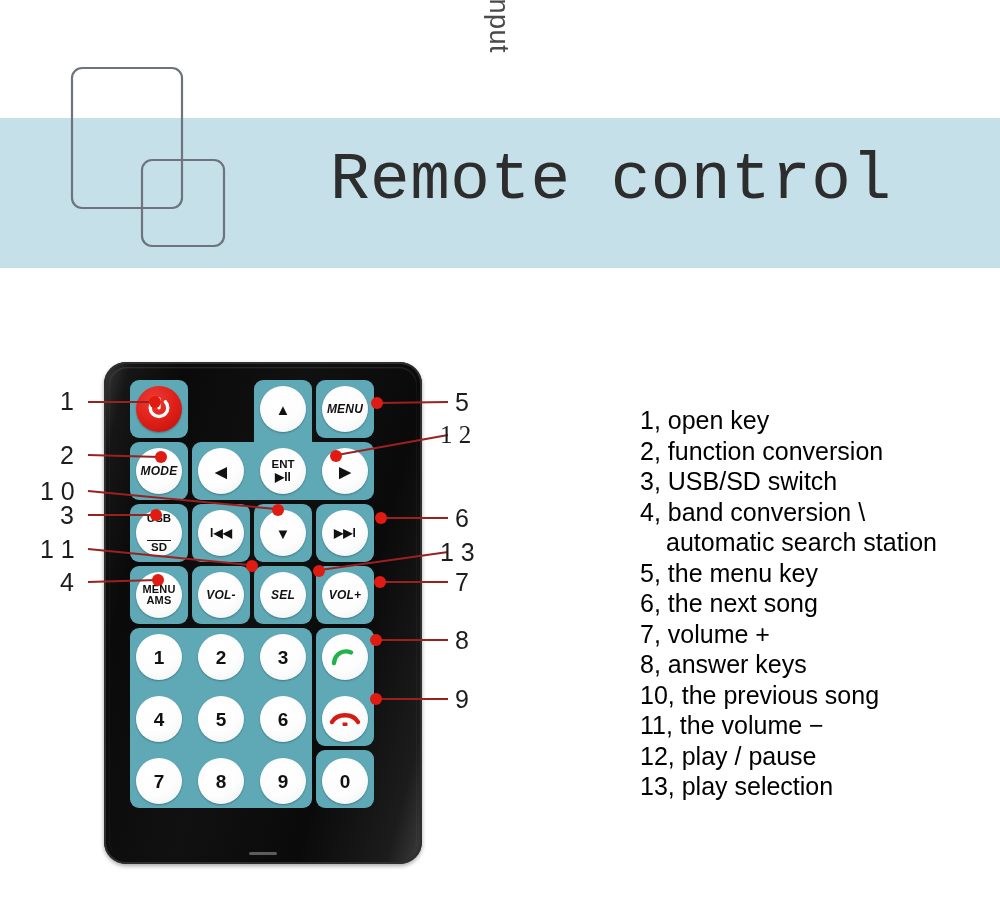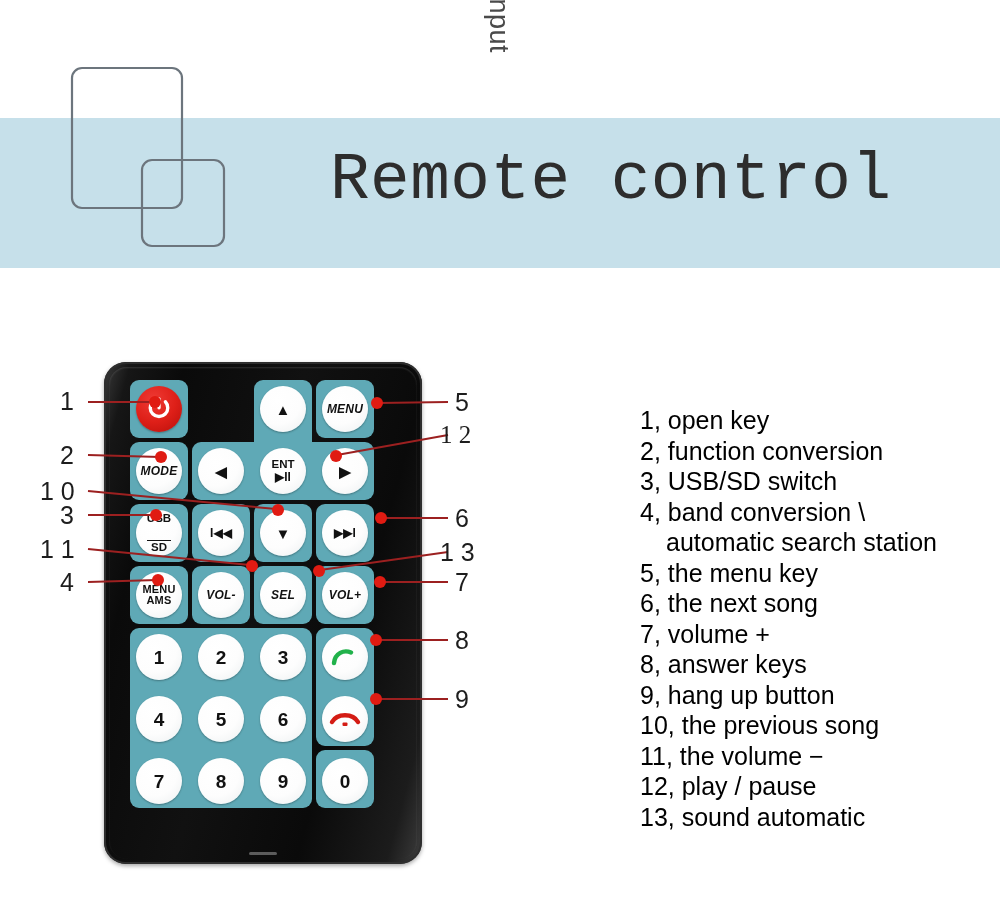"9, hang up button" div.legend-line { html: <div>9, hang up button</div> -> none }
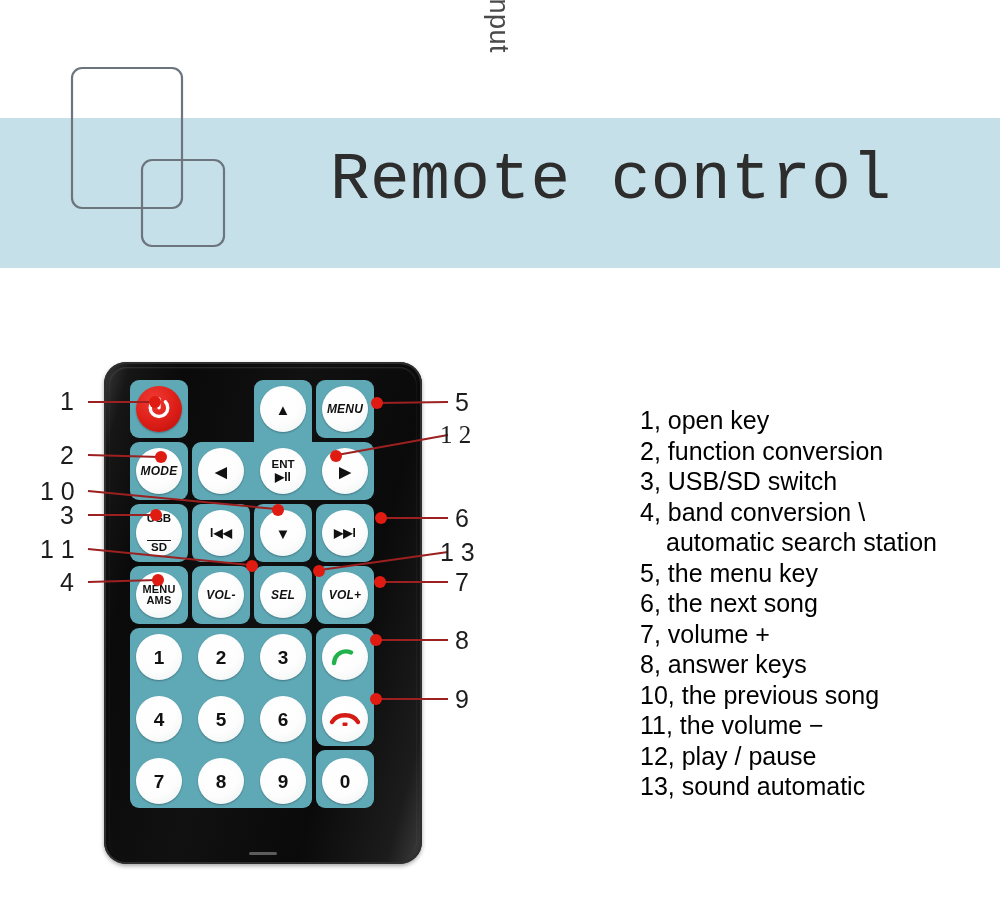"13, sound automatic" div.legend-line { text: sound automatic -> play selection }
